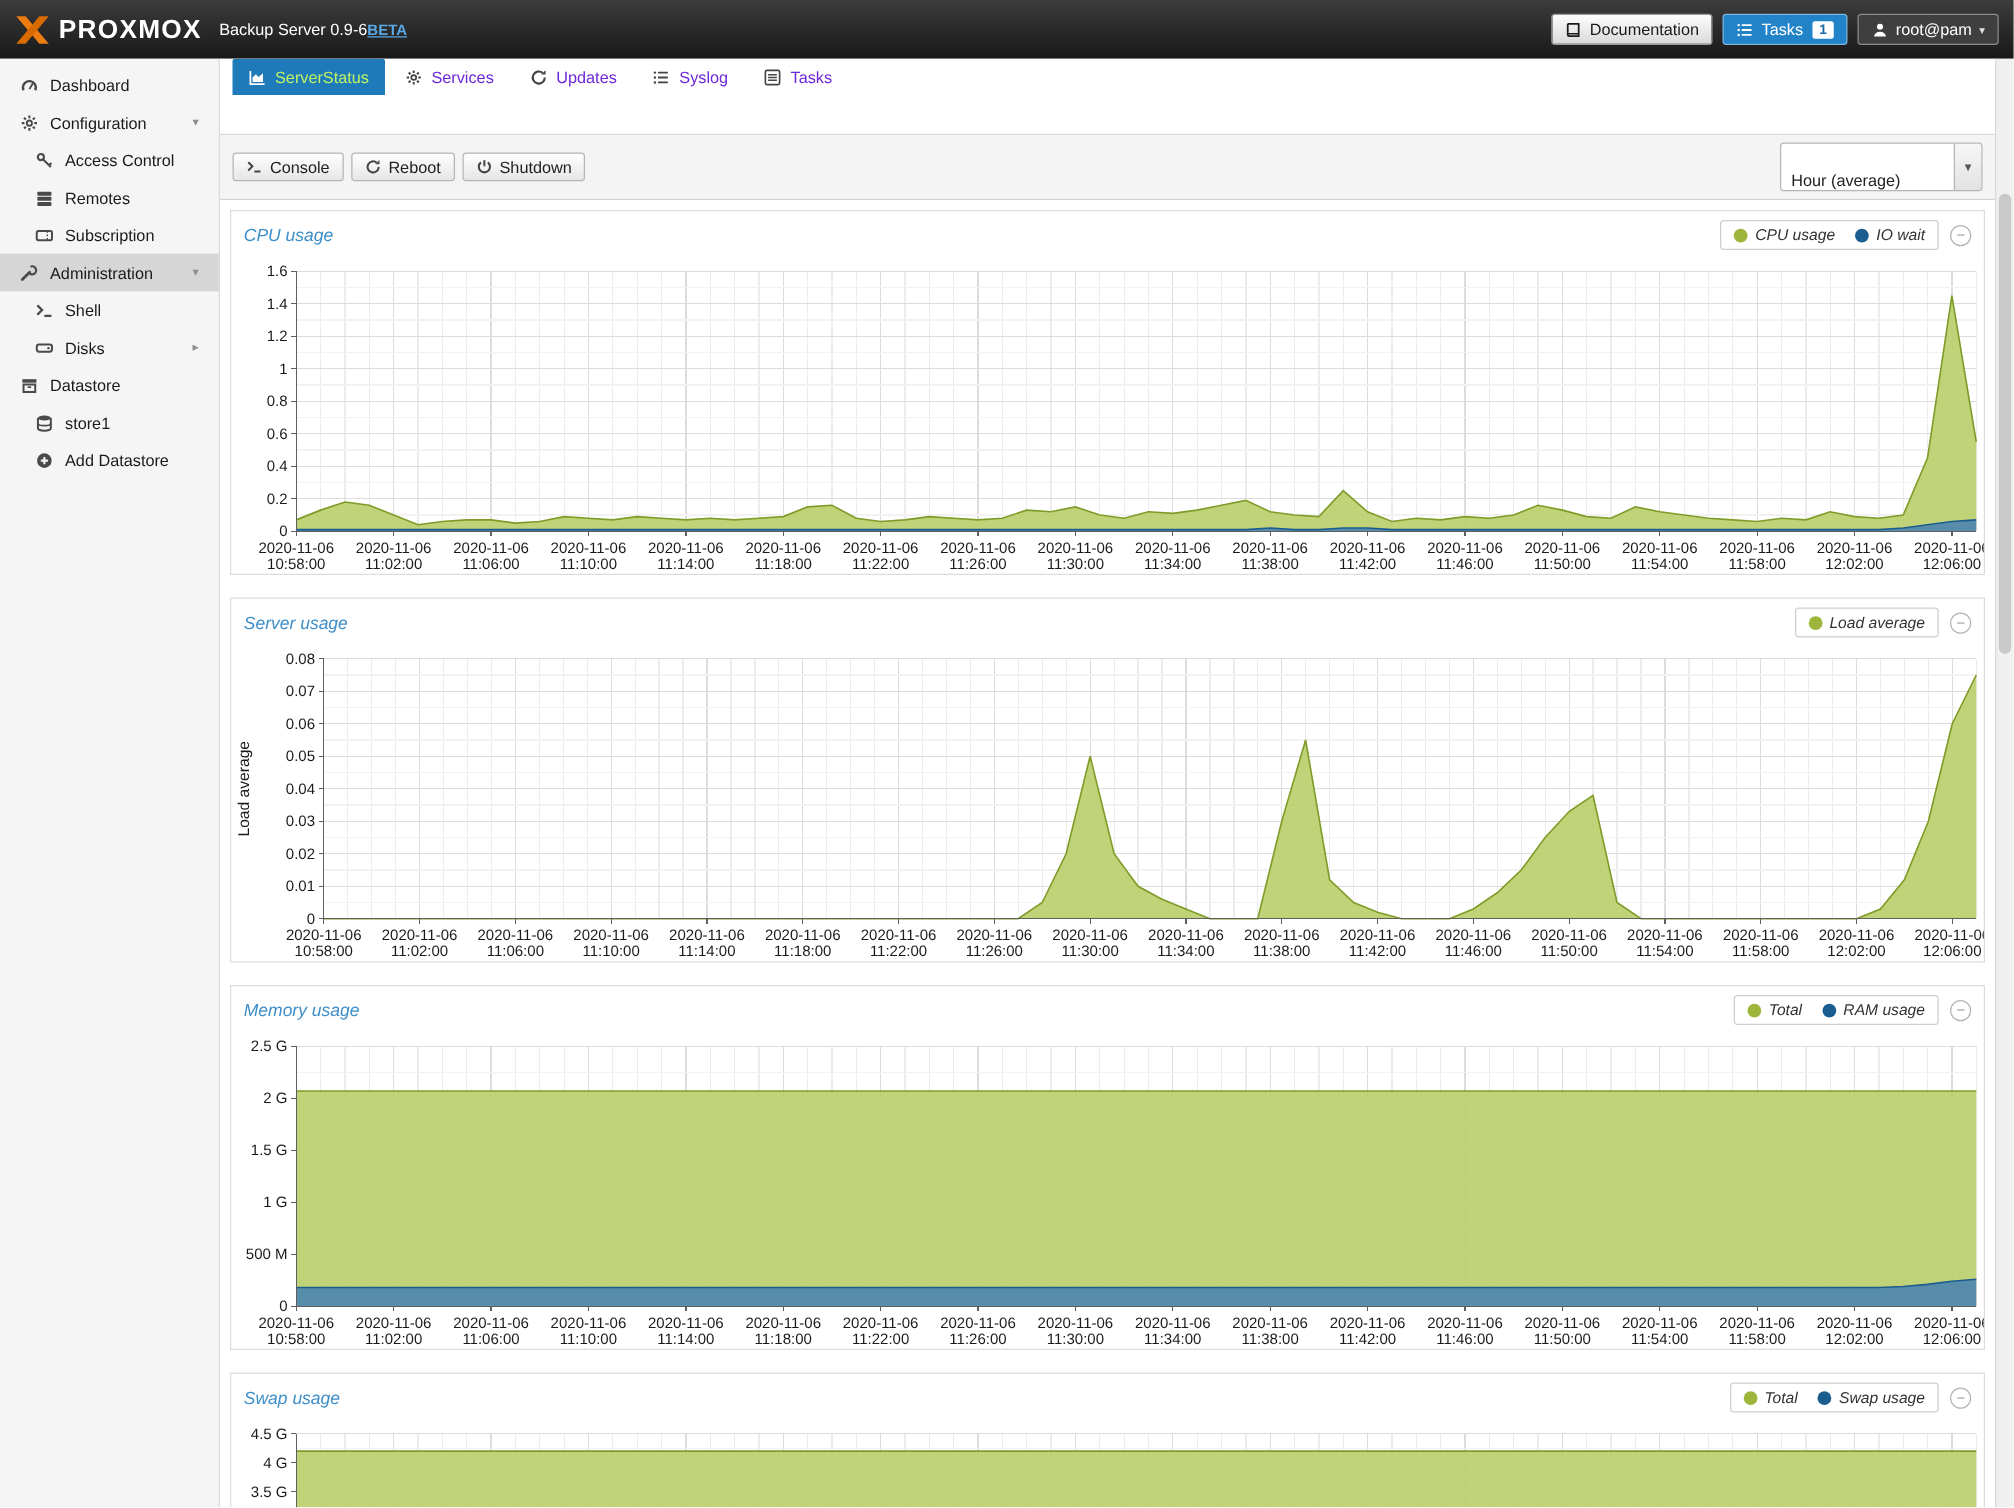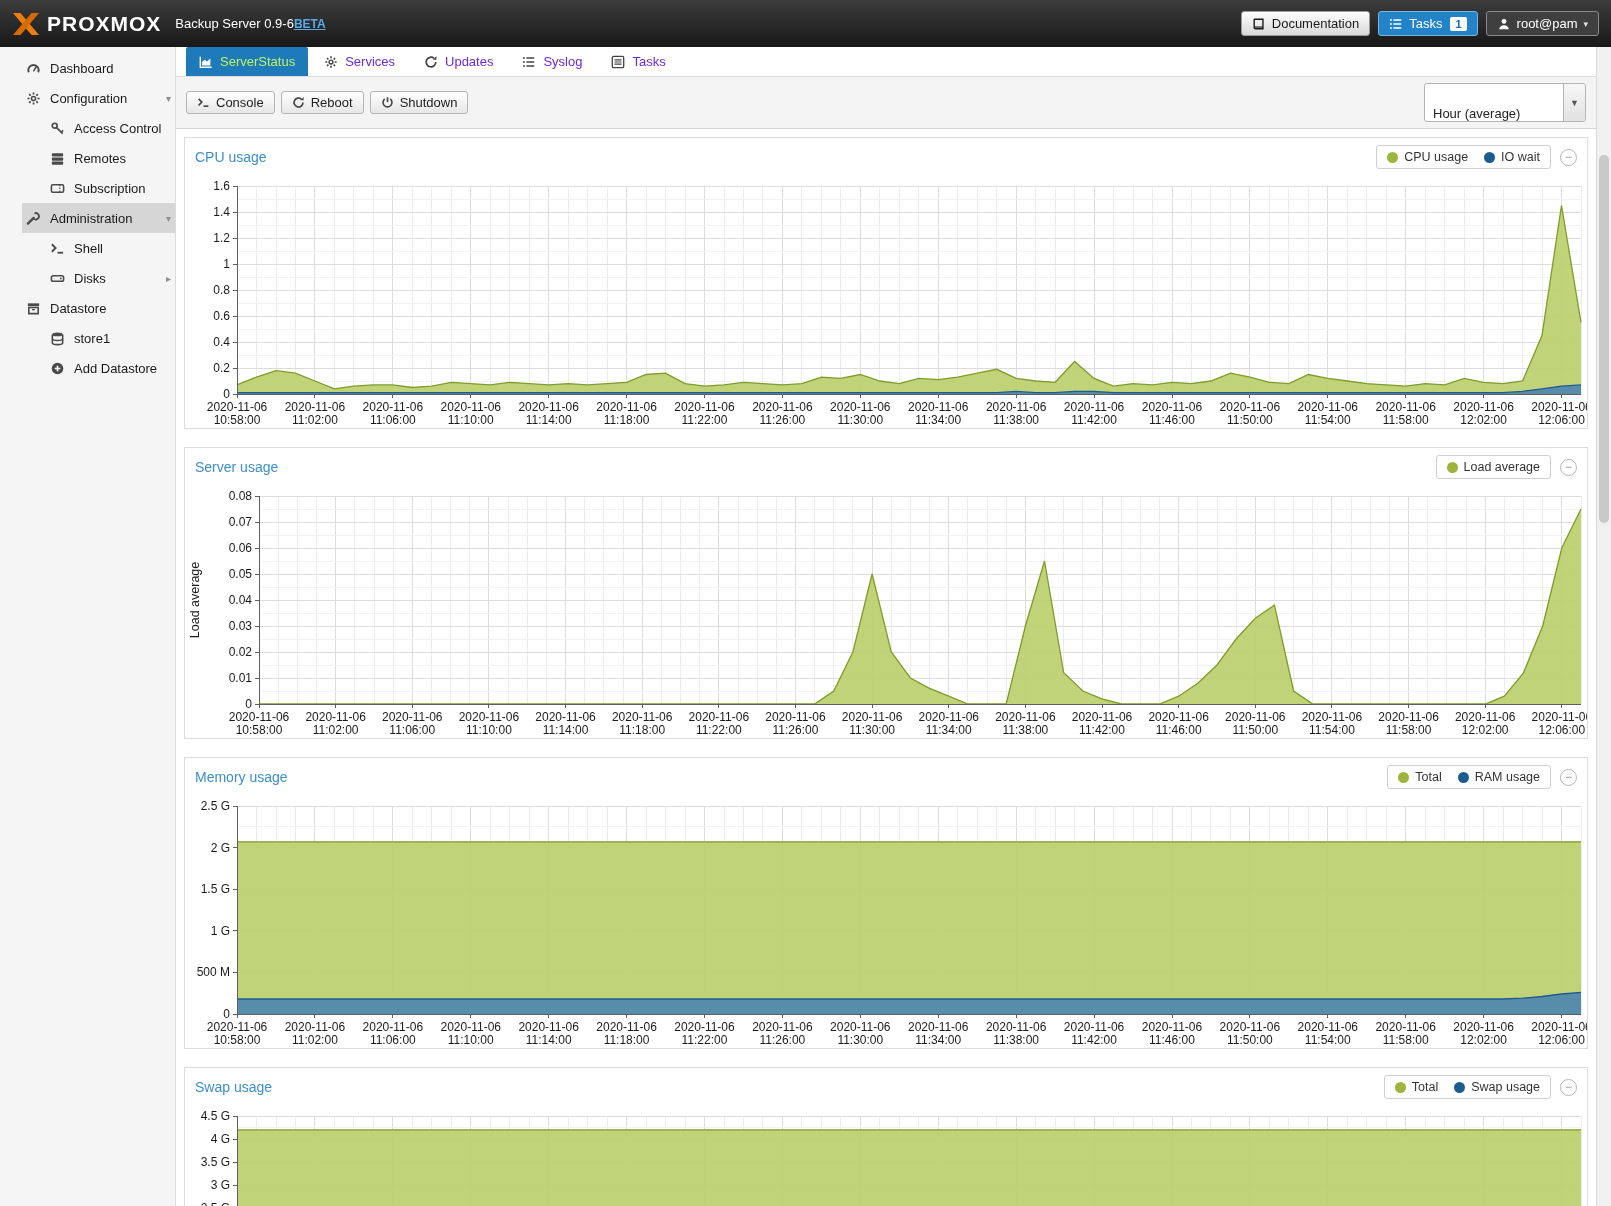"Dashboard" .side-item { margin-left: 22px -> none; padding: 0 4px -> 0 16px }
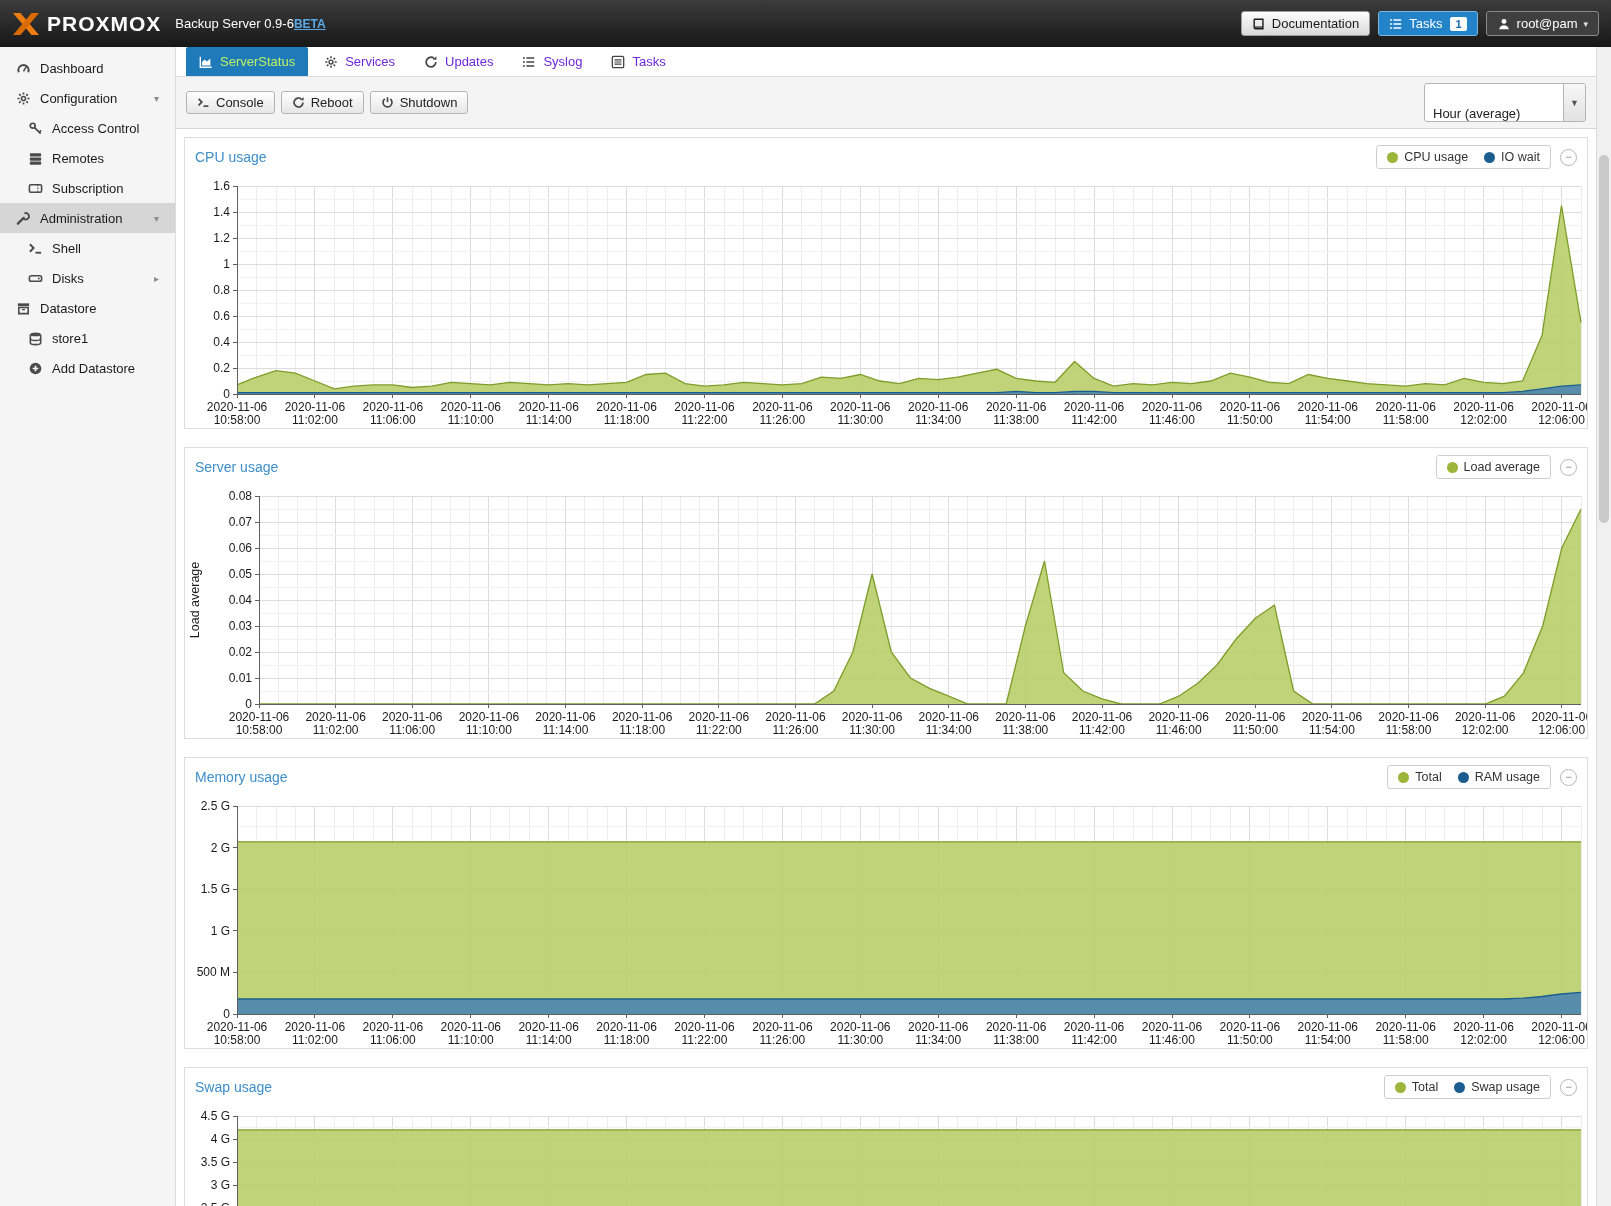"Console" .toolbar { margin-top: none -> 31px }
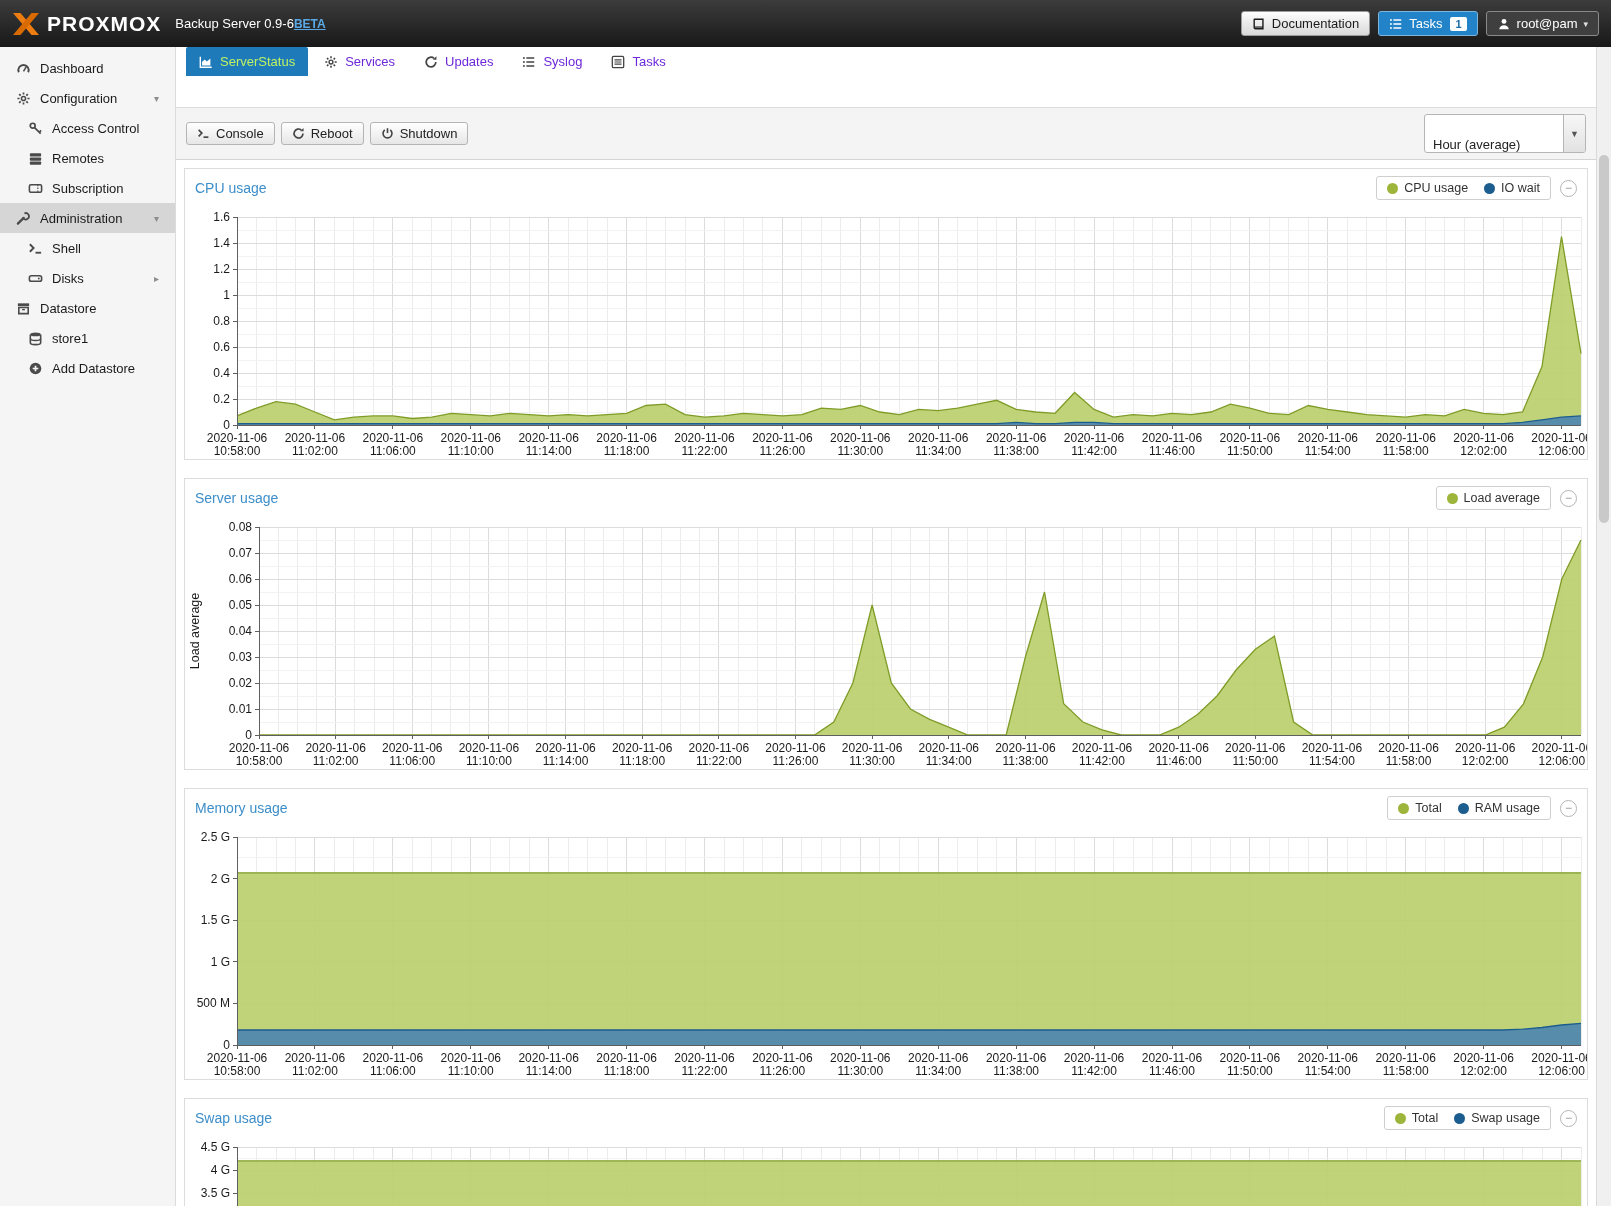"CPU usage" .panel-header { font-style: none -> italic }
